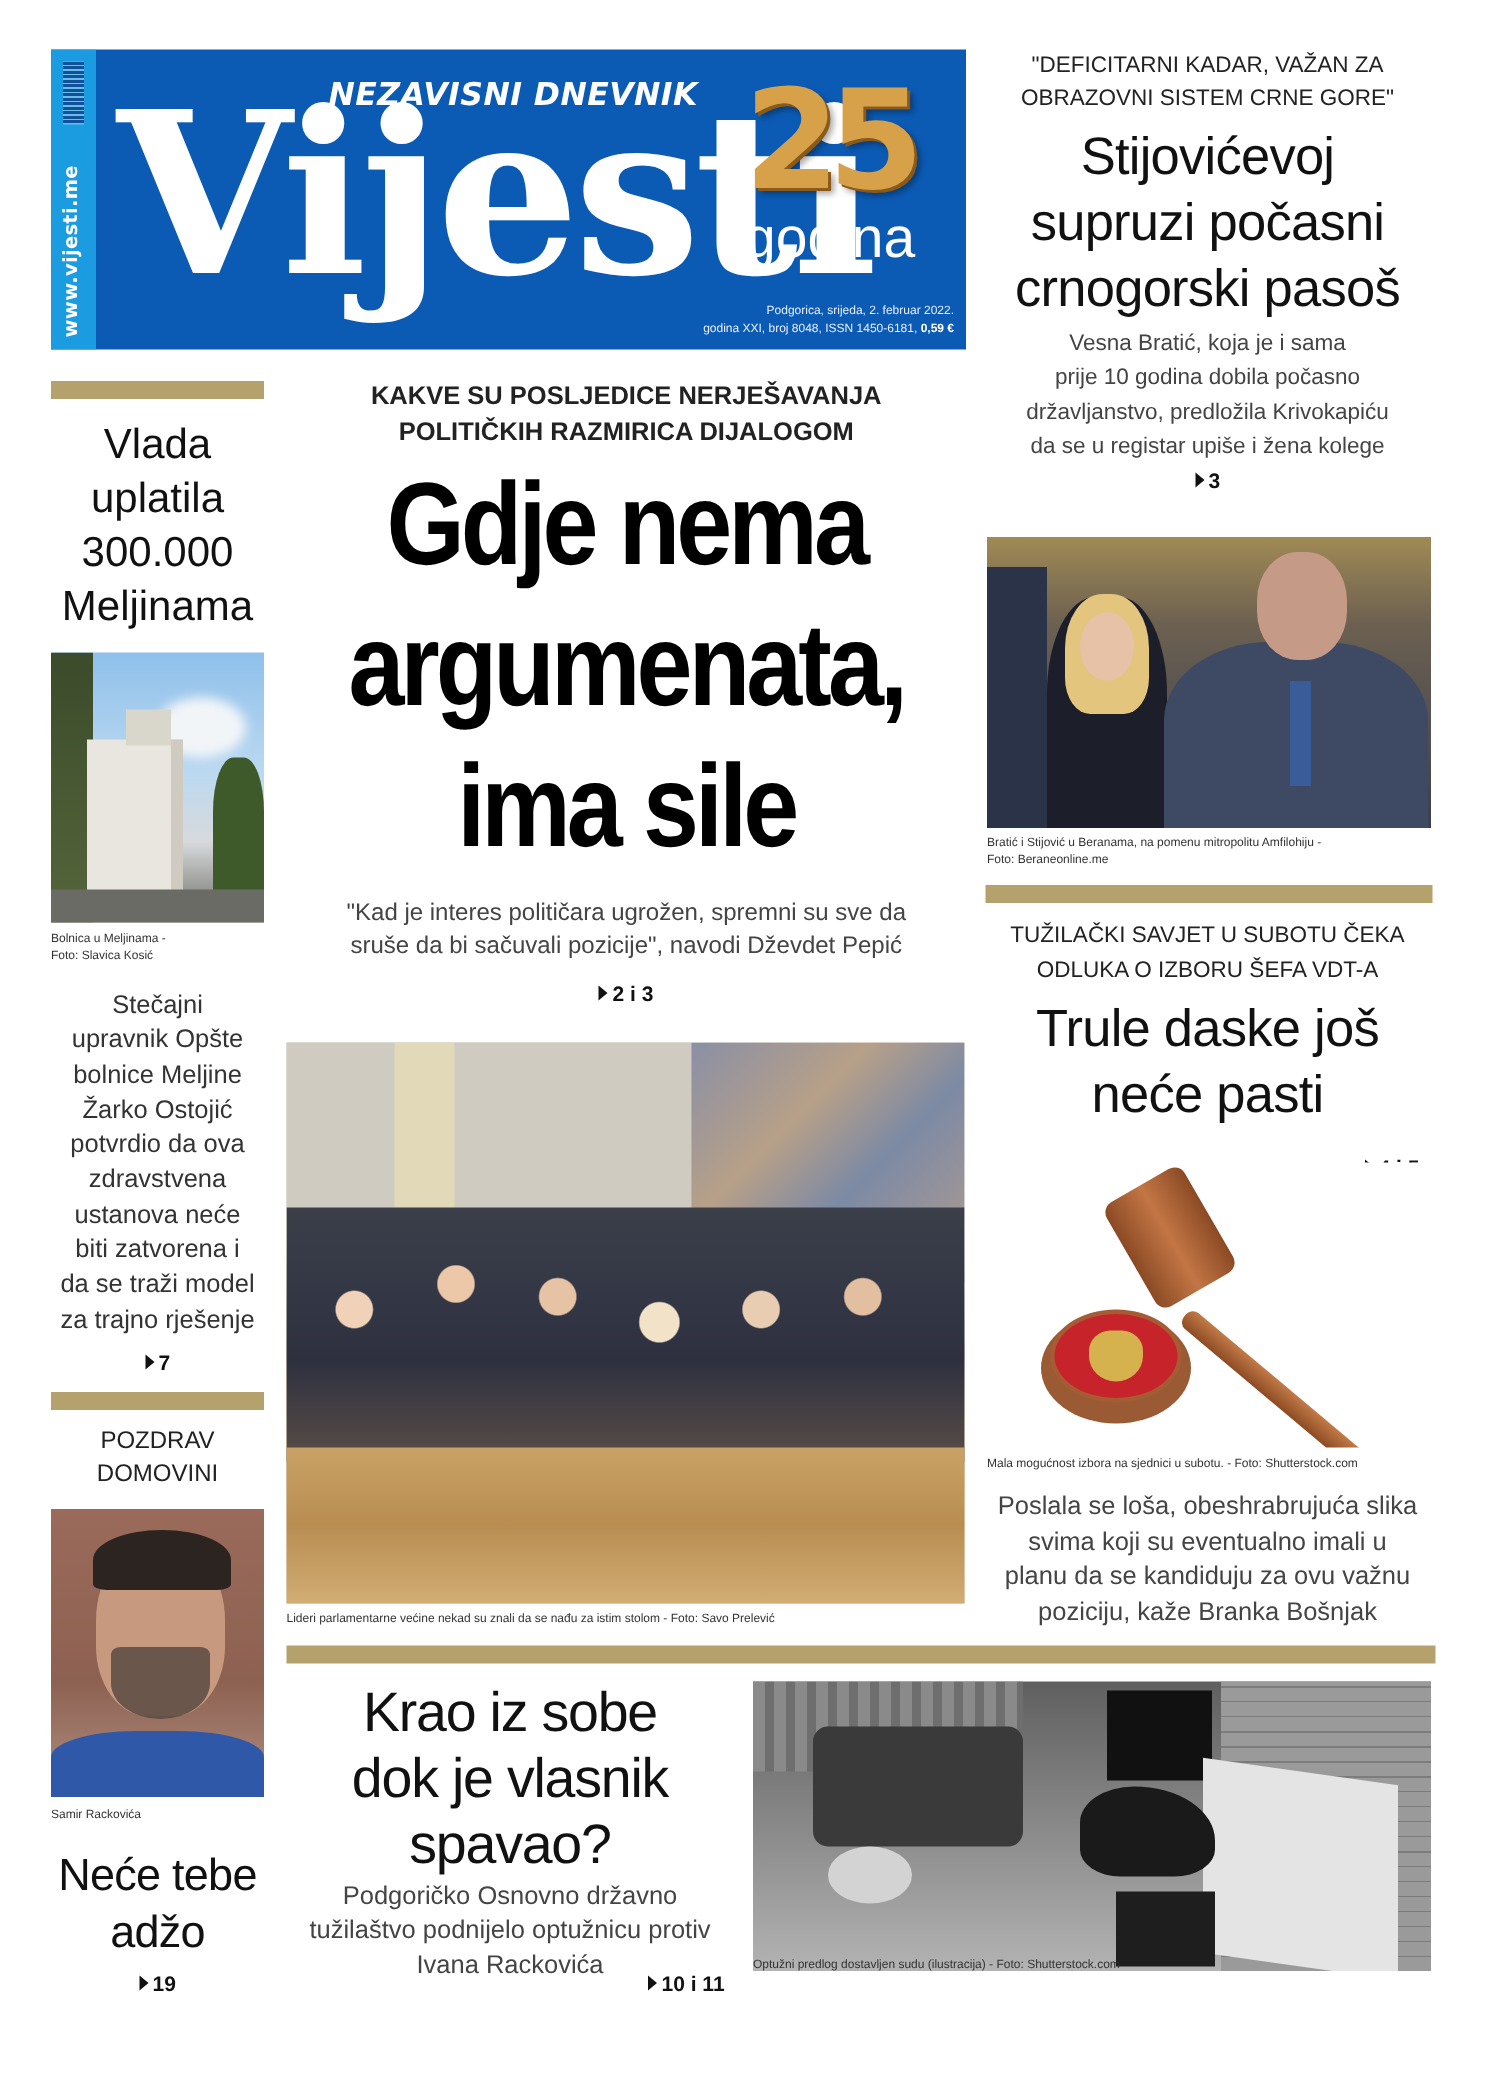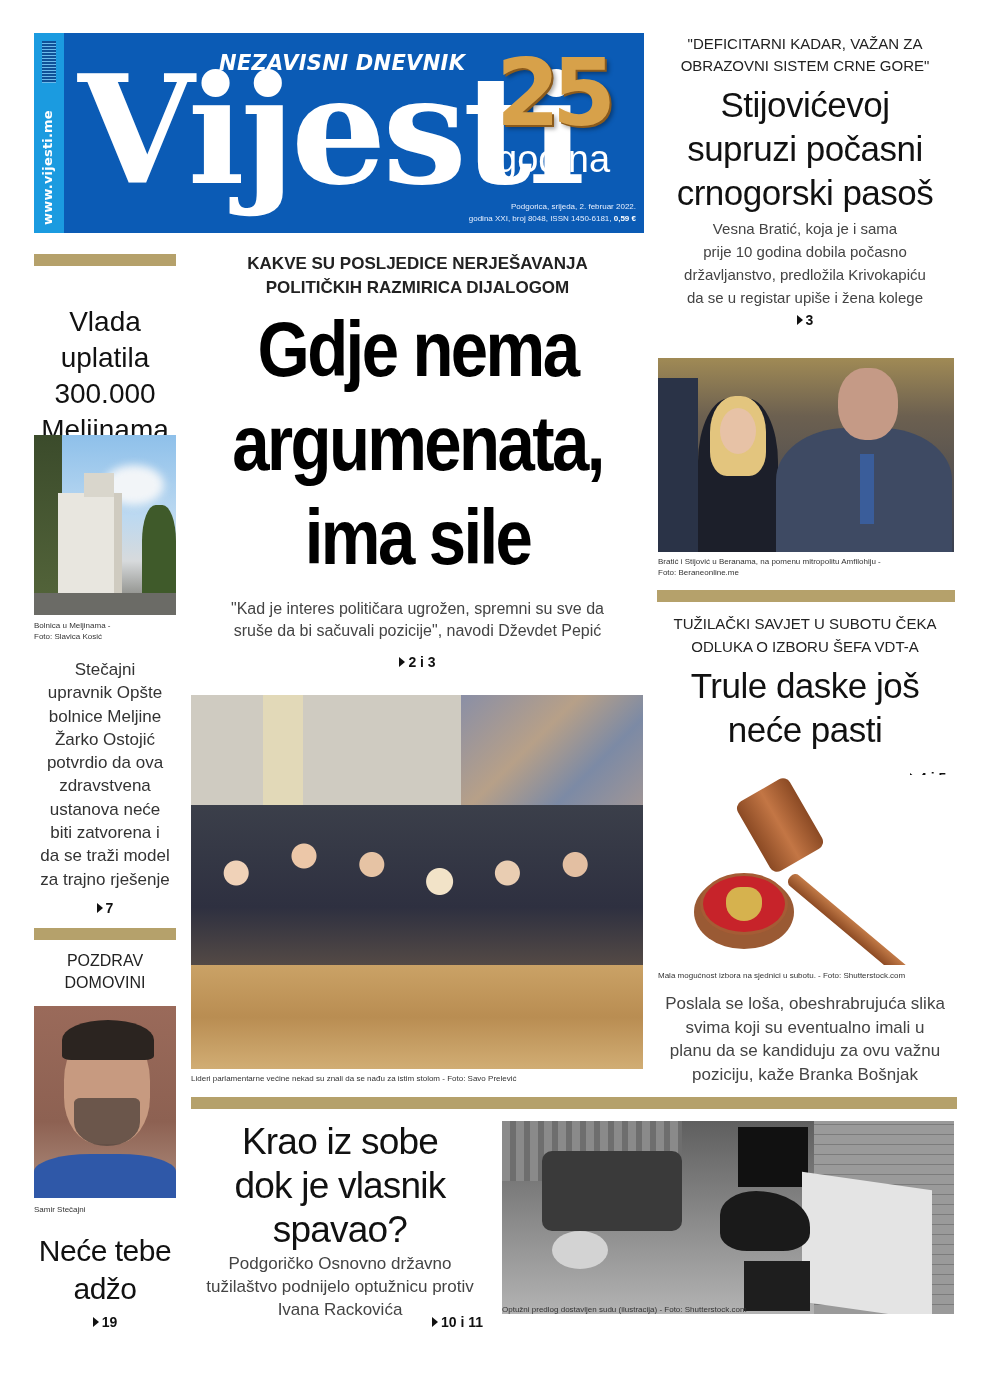"Vlada" div.abs { margin-top: 26px -> none }
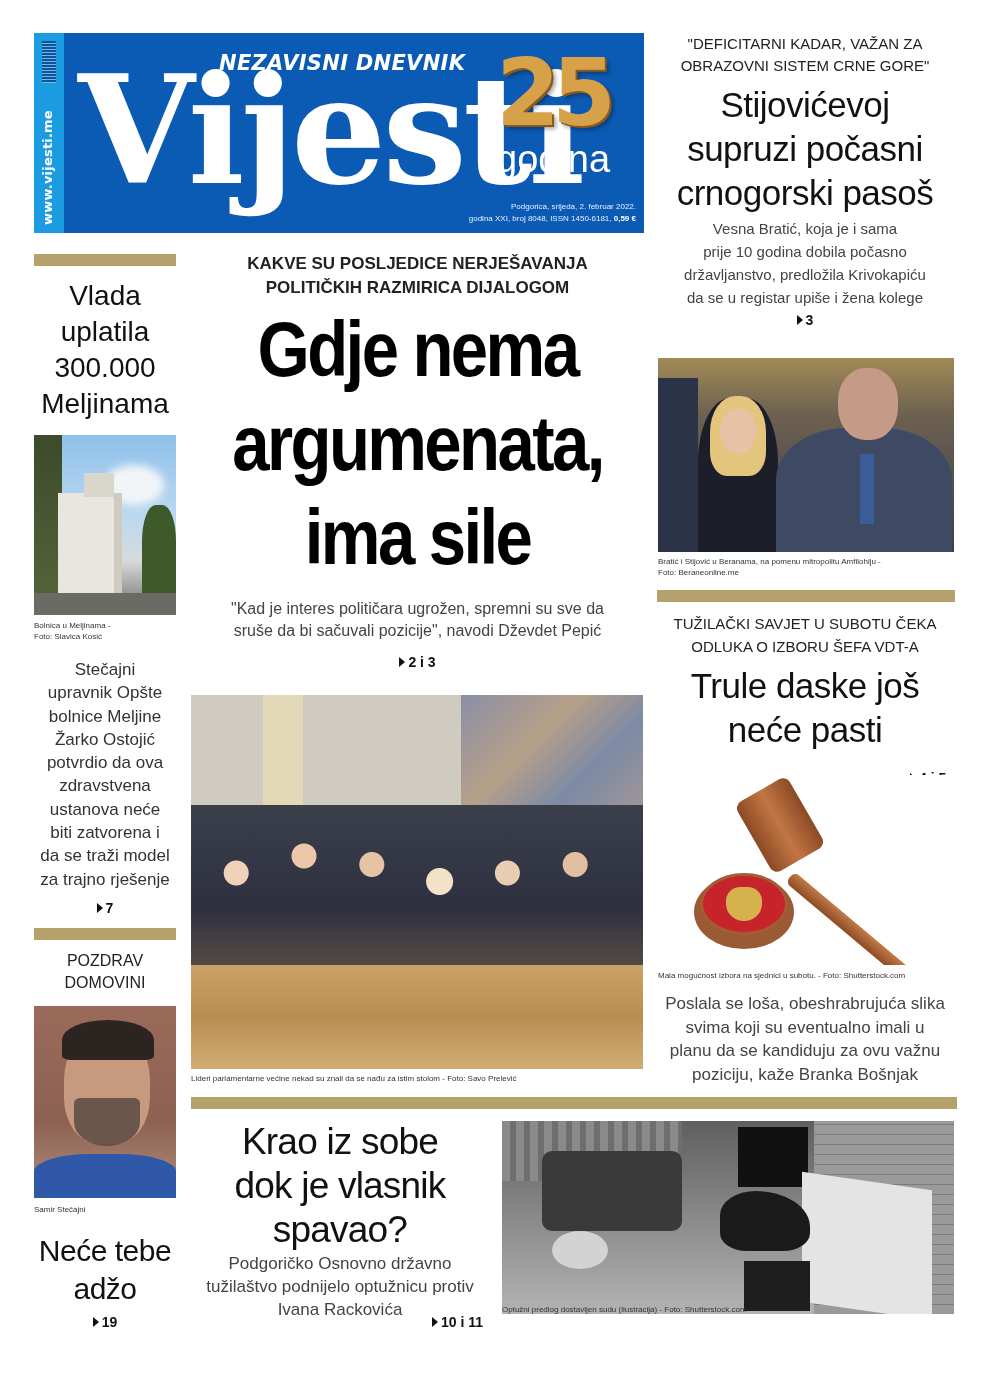"Samir Stečajni" div.abs { text: Stečajni -> Rackovića }
